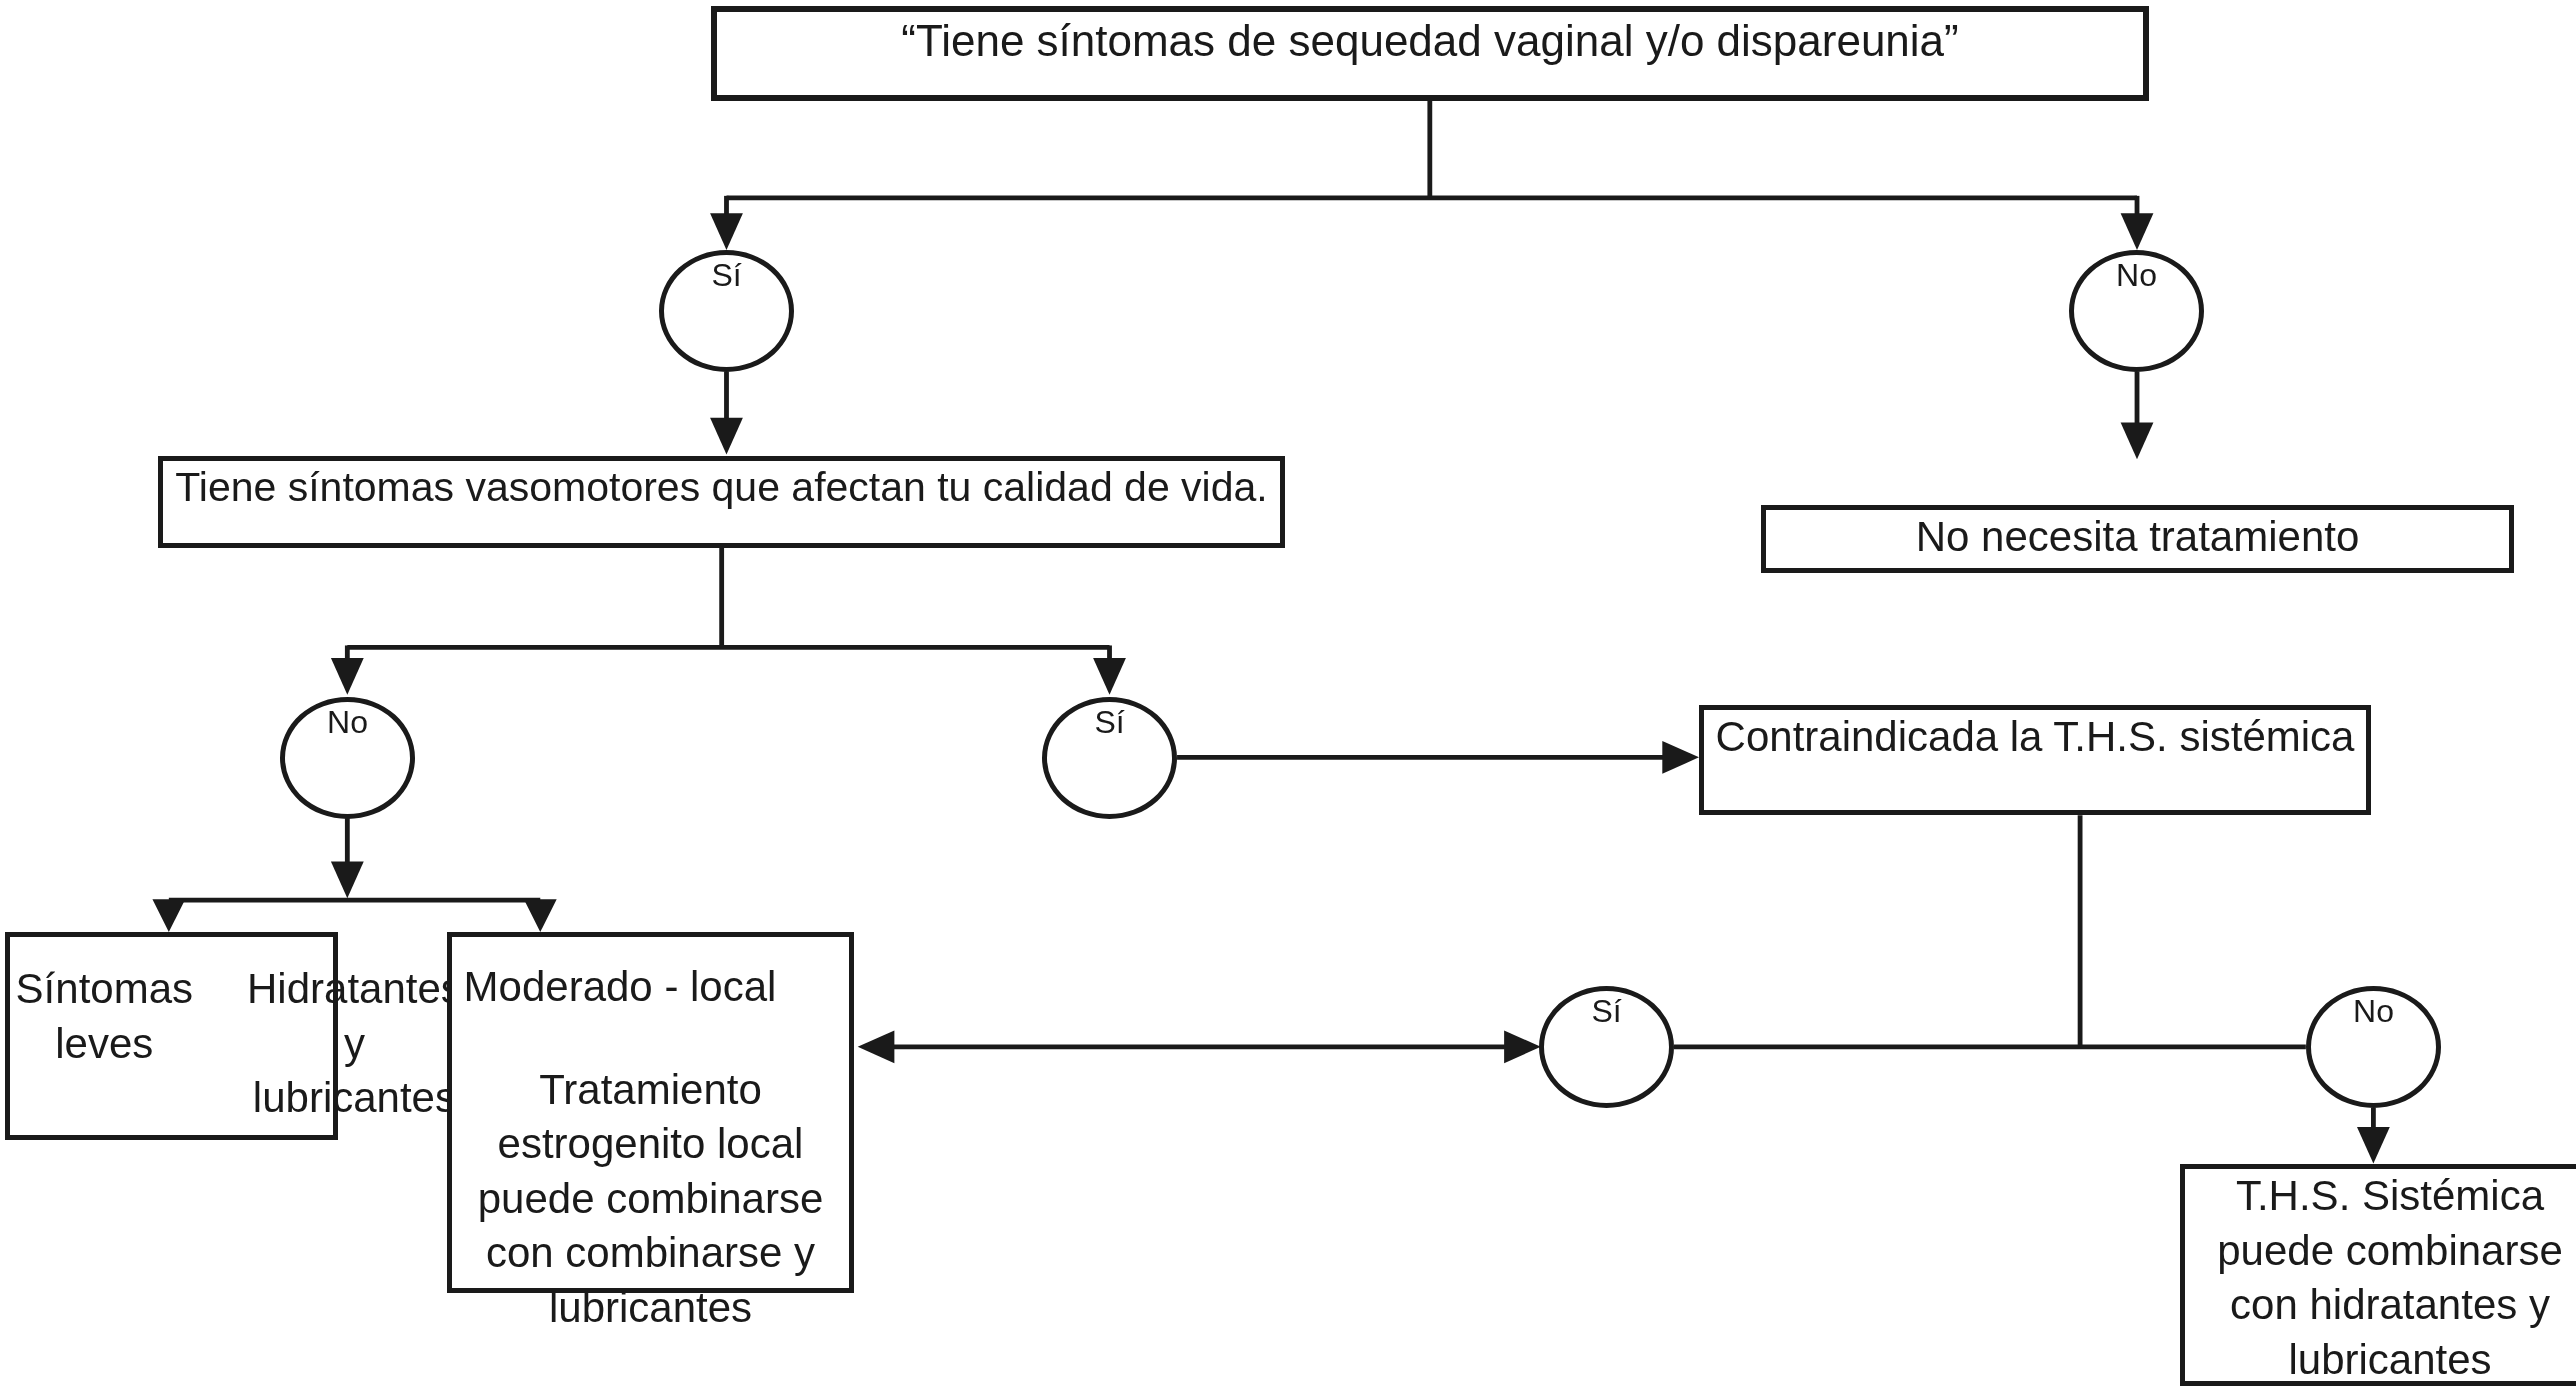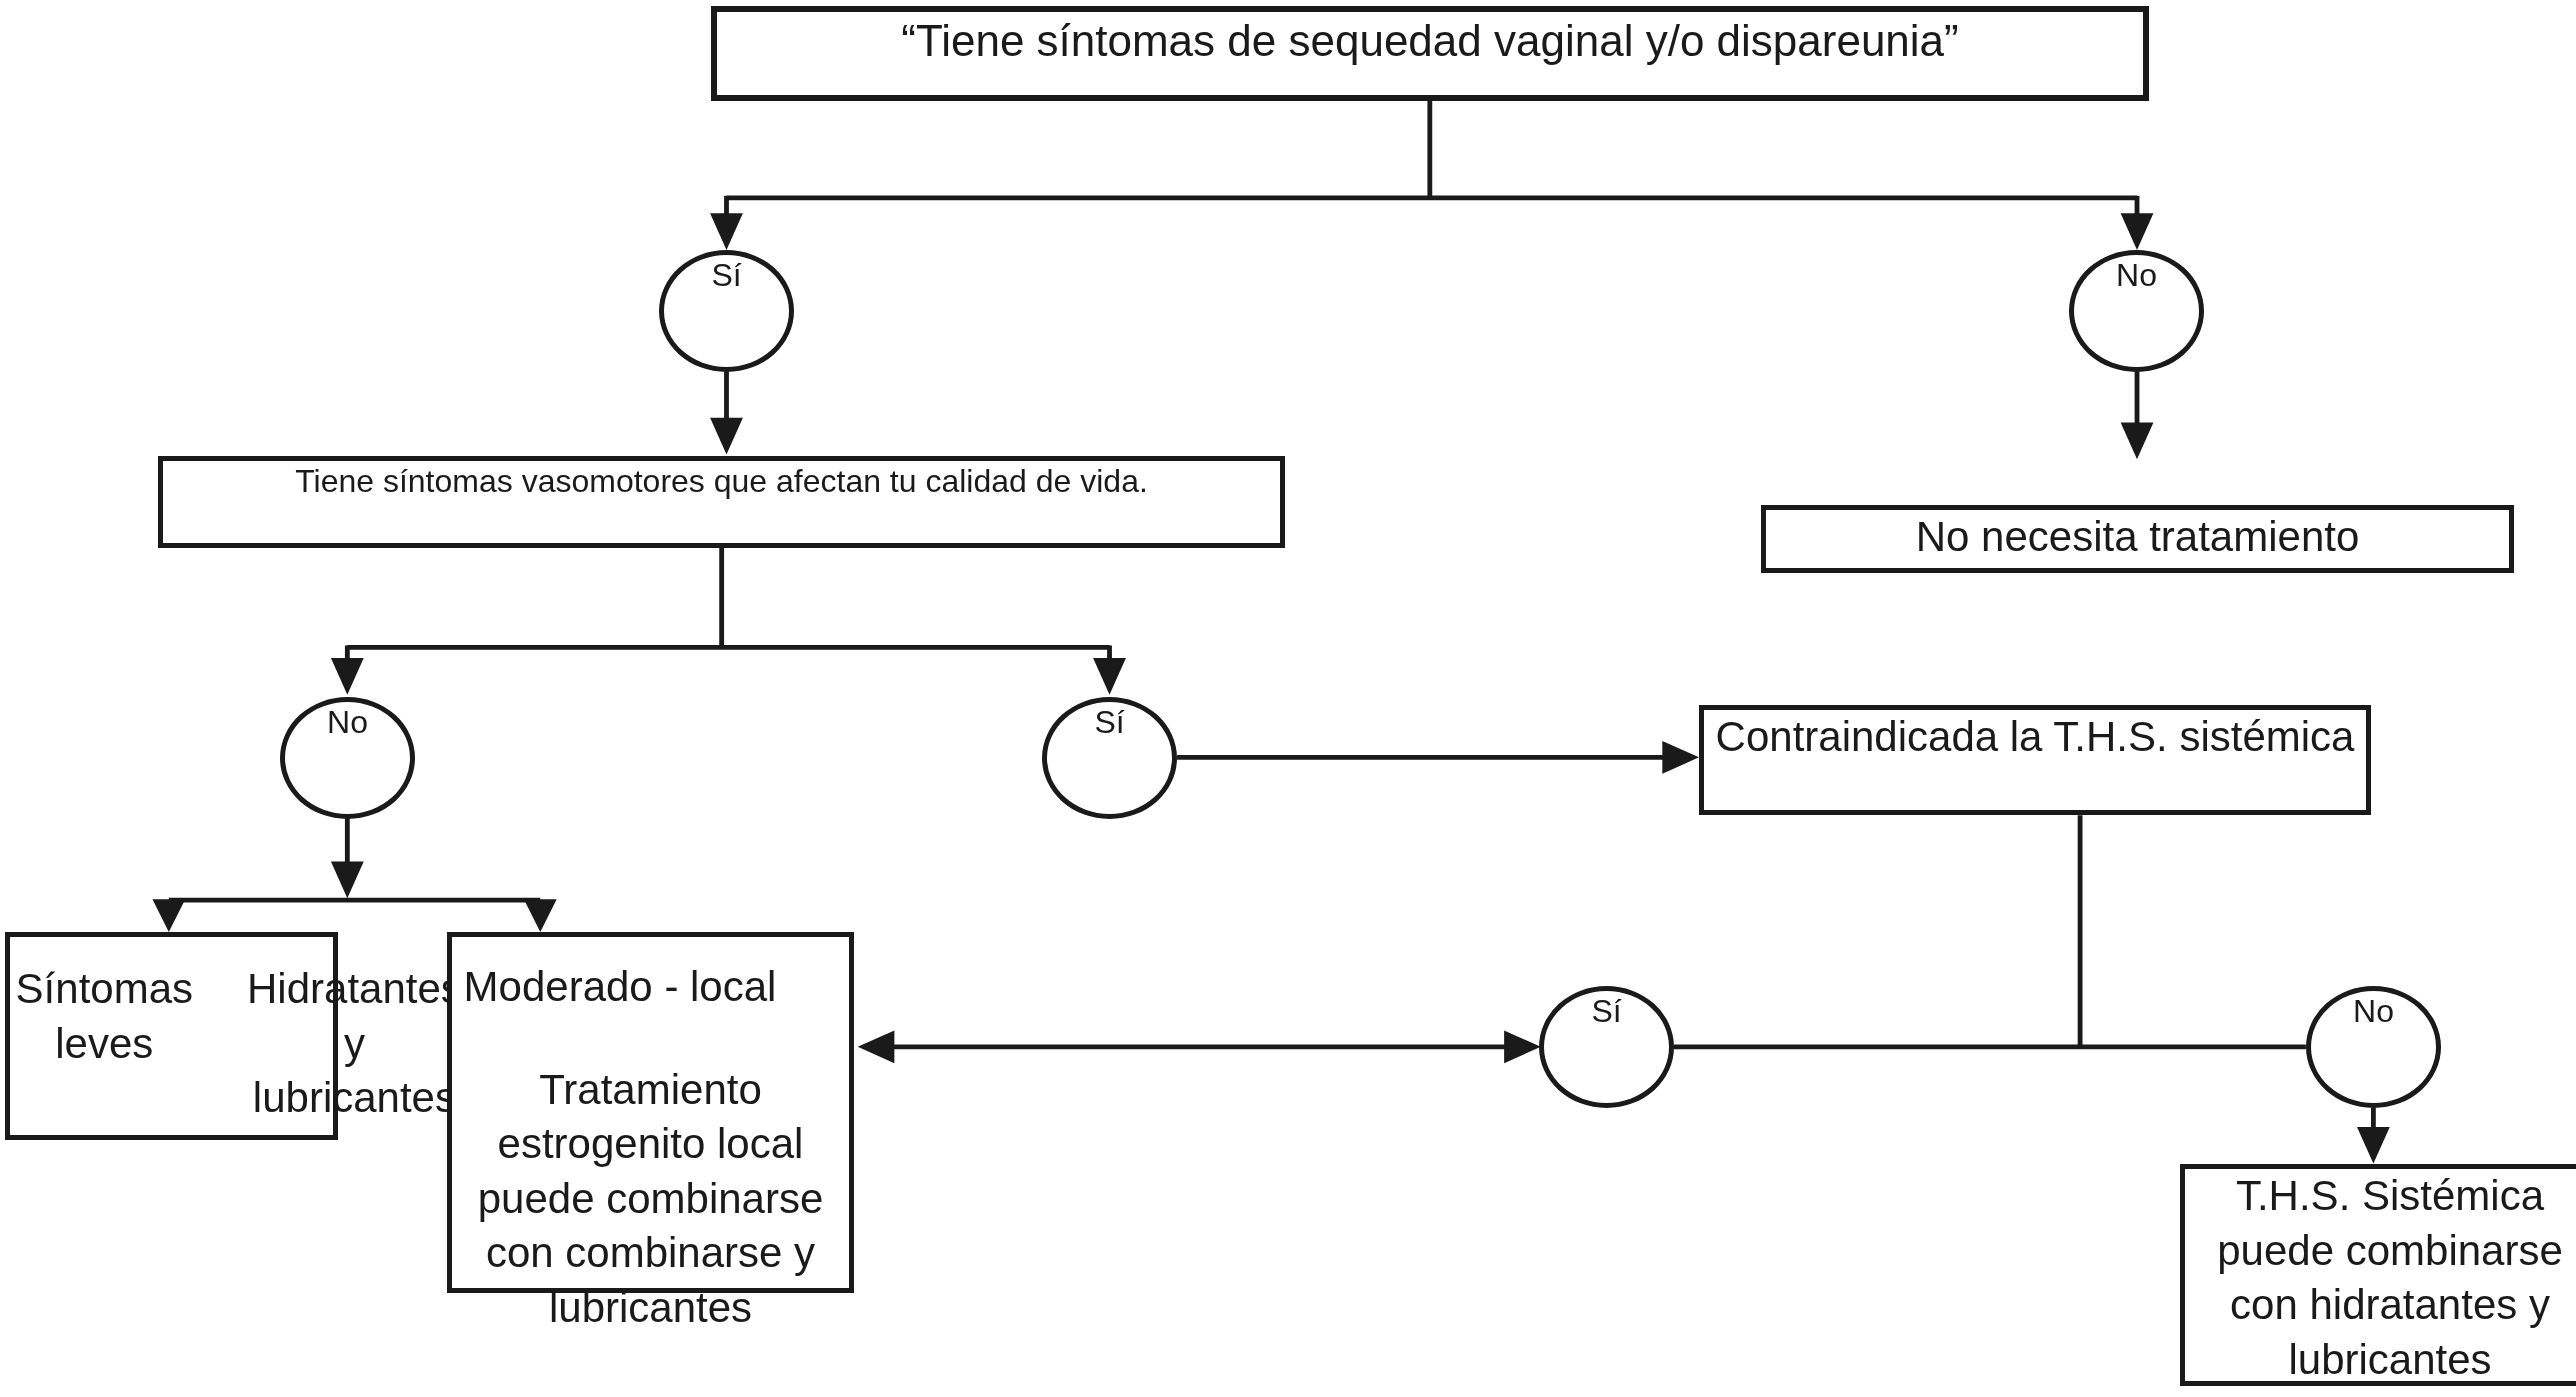"Tiene síntomas vasomotores que afectan" .box-vaso { font-size: 32px -> 41px }
